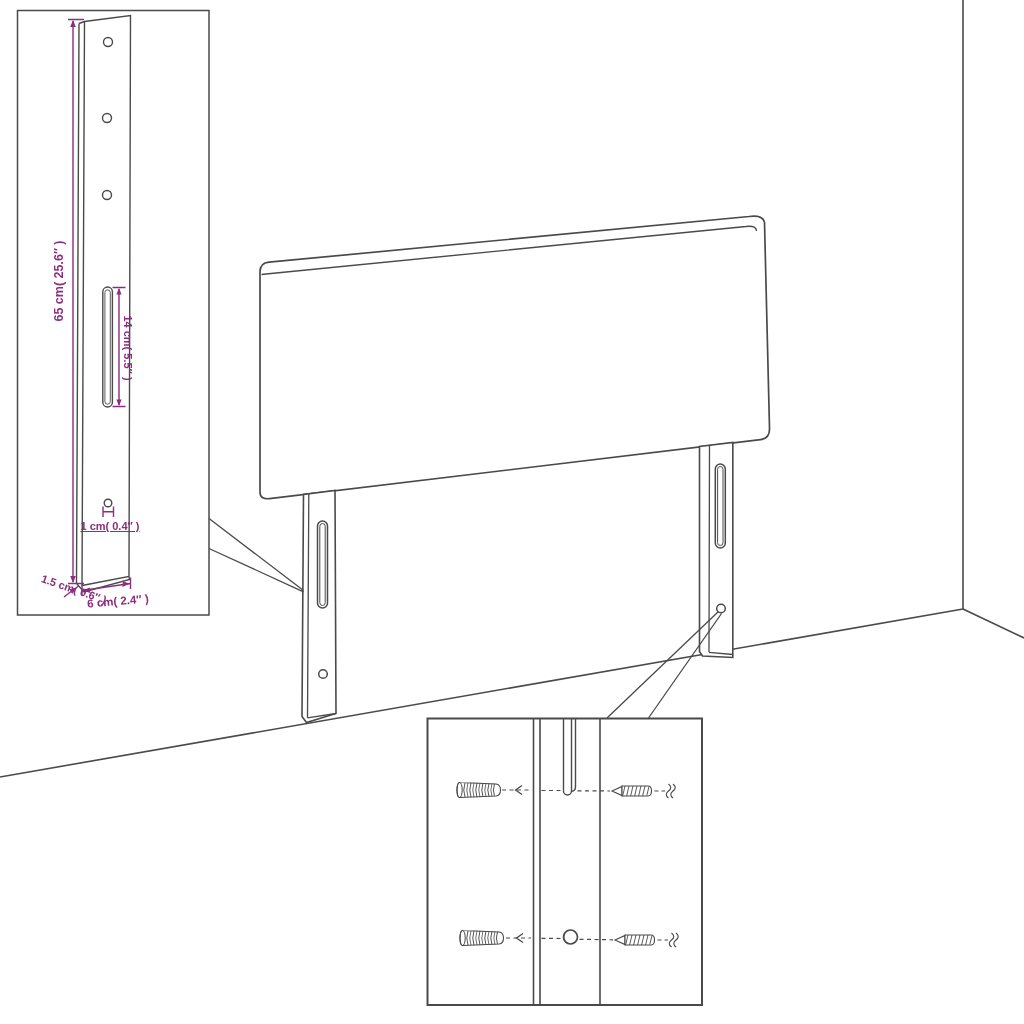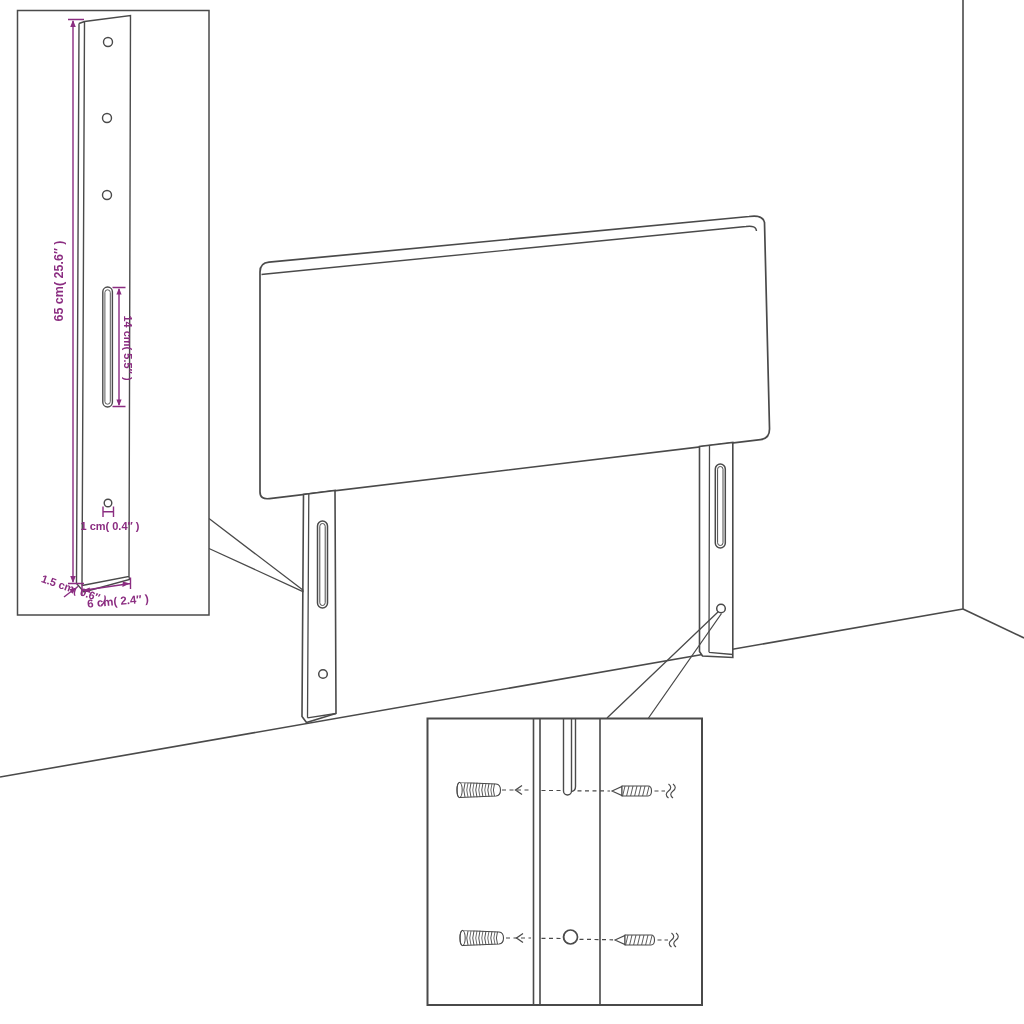"1 cm( 0.4″ )" .dim-1 { text-decoration: none -> underline }
